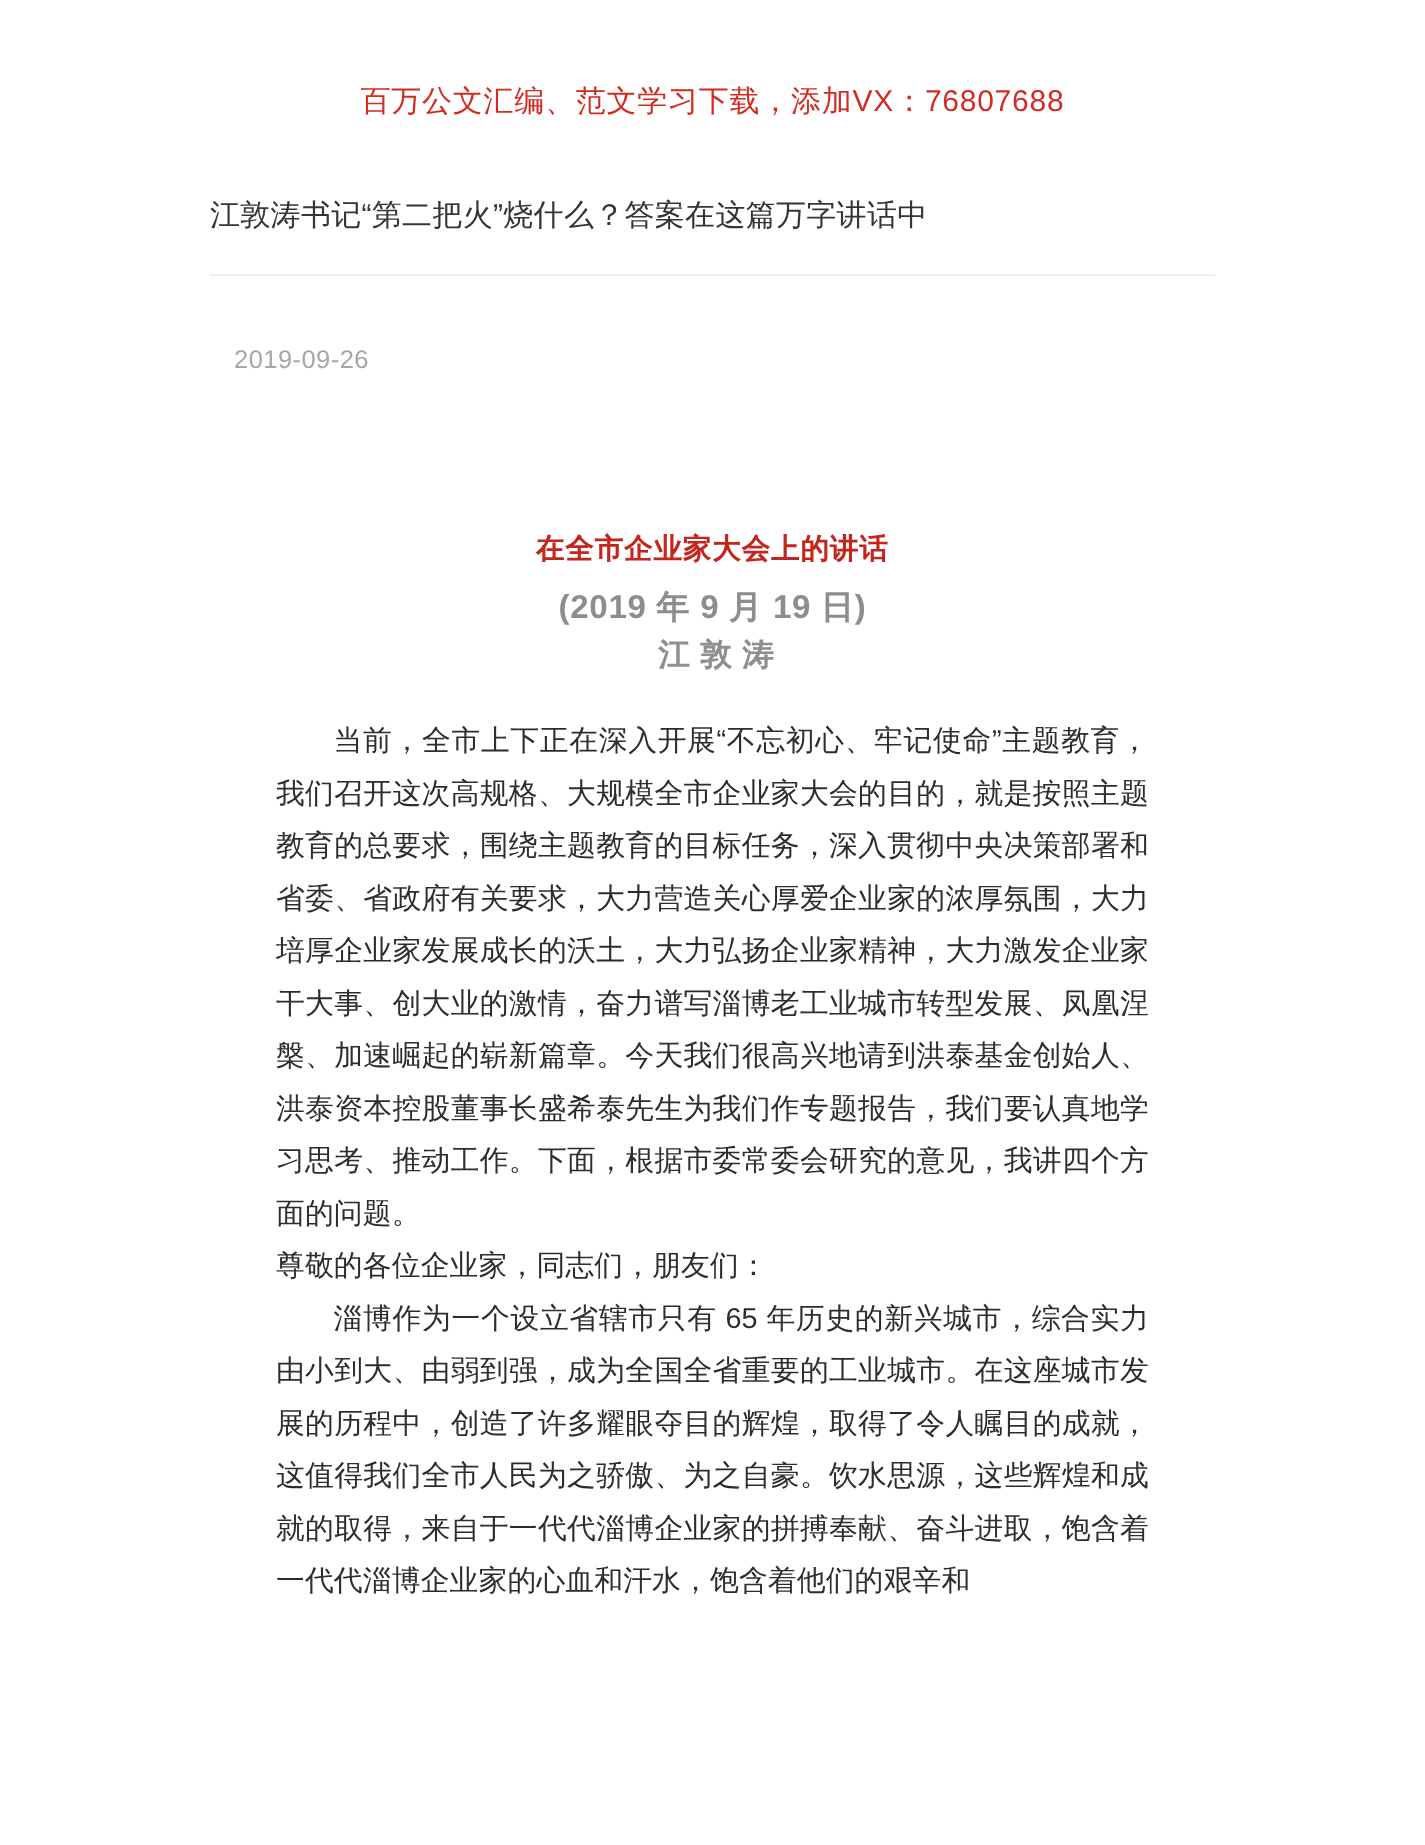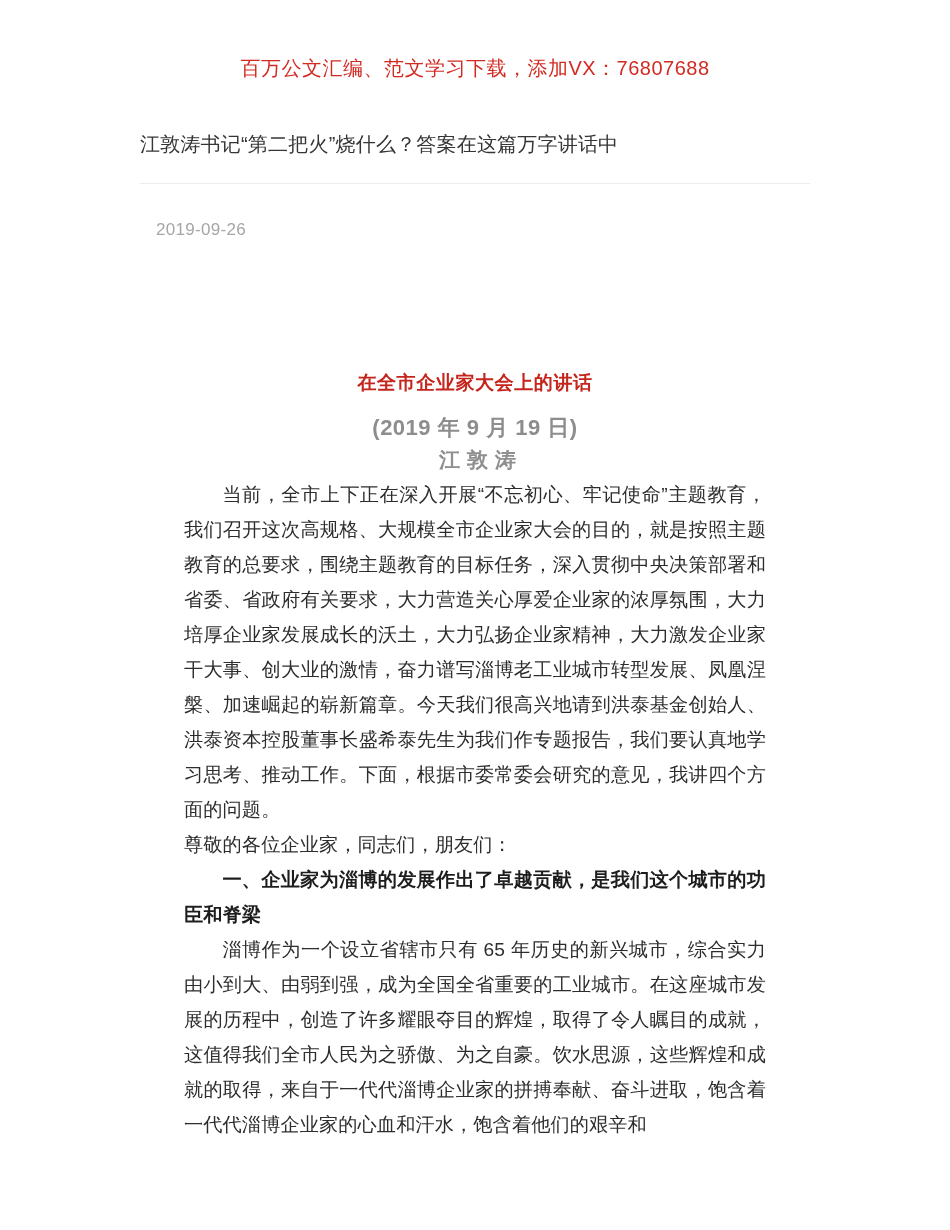"2019-09-26" .article-date { top: 218px -> 228px }
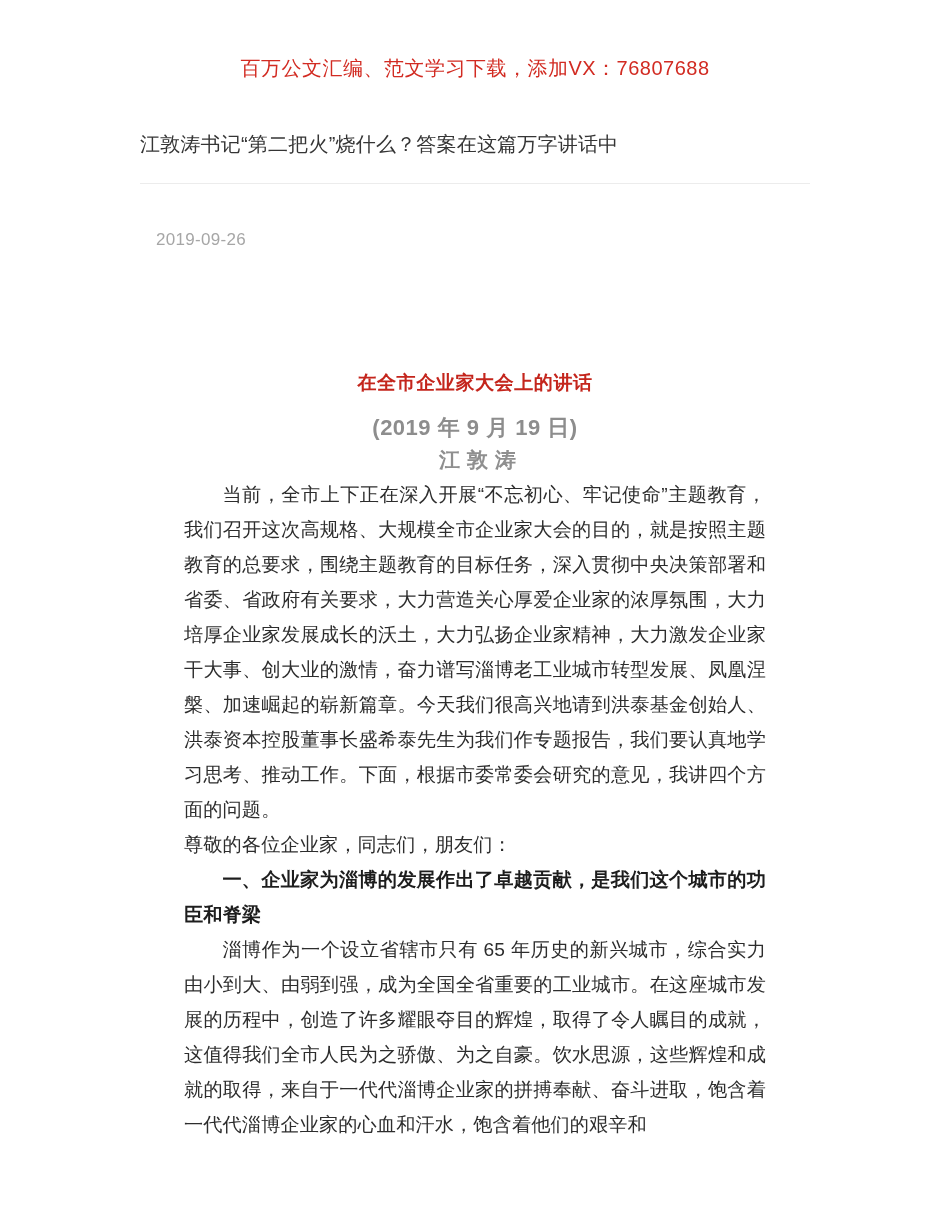"在全市企业家大会上的讲话" .speech-title { margin: 16px -> 0 }
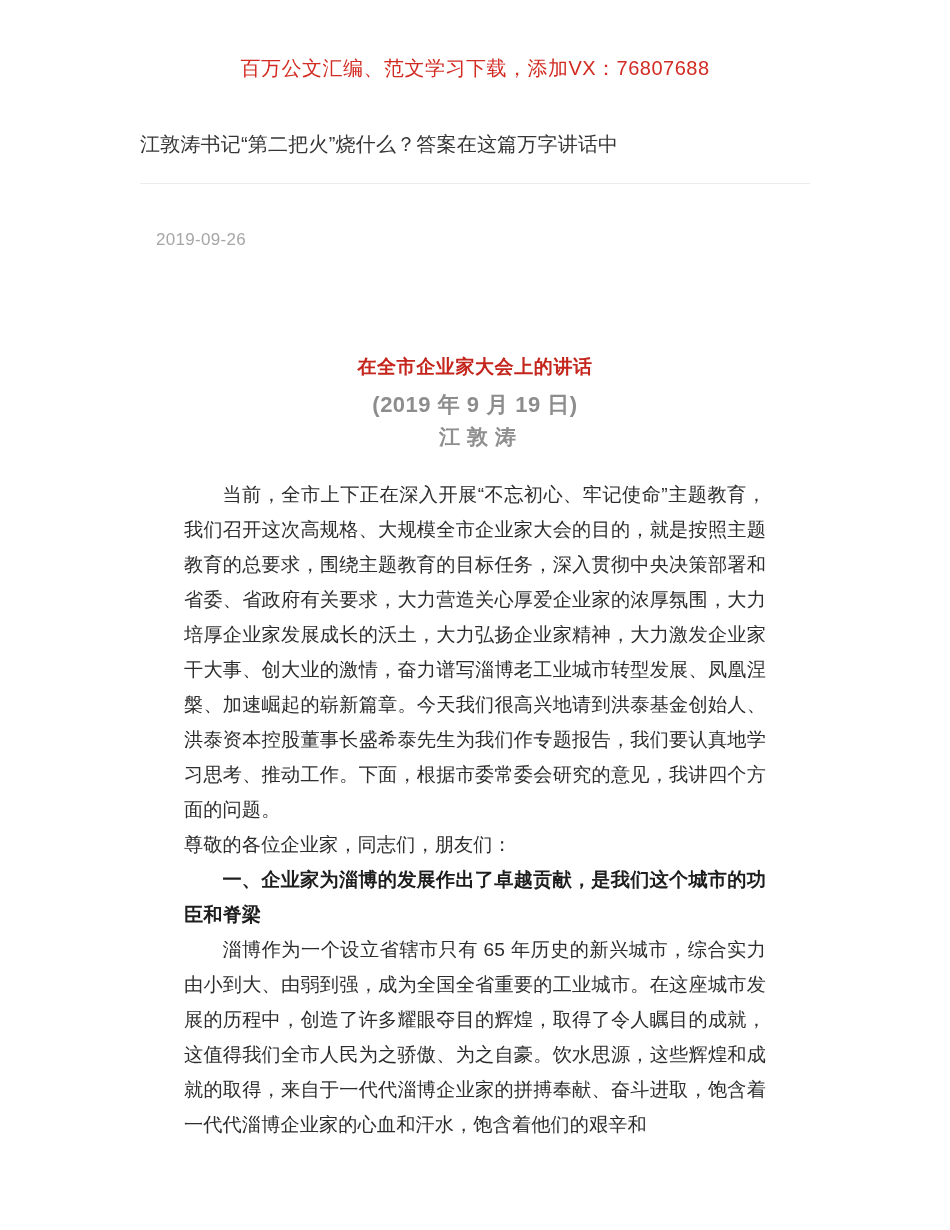"一、企业家为淄博的发展作出了卓越贡献，是我们这个城市的功臣和脊梁" p.para { html: <p>一、企业家为淄博的发展作出了卓越贡献，是我们这个城市的功臣和脊梁</p> -> none }
